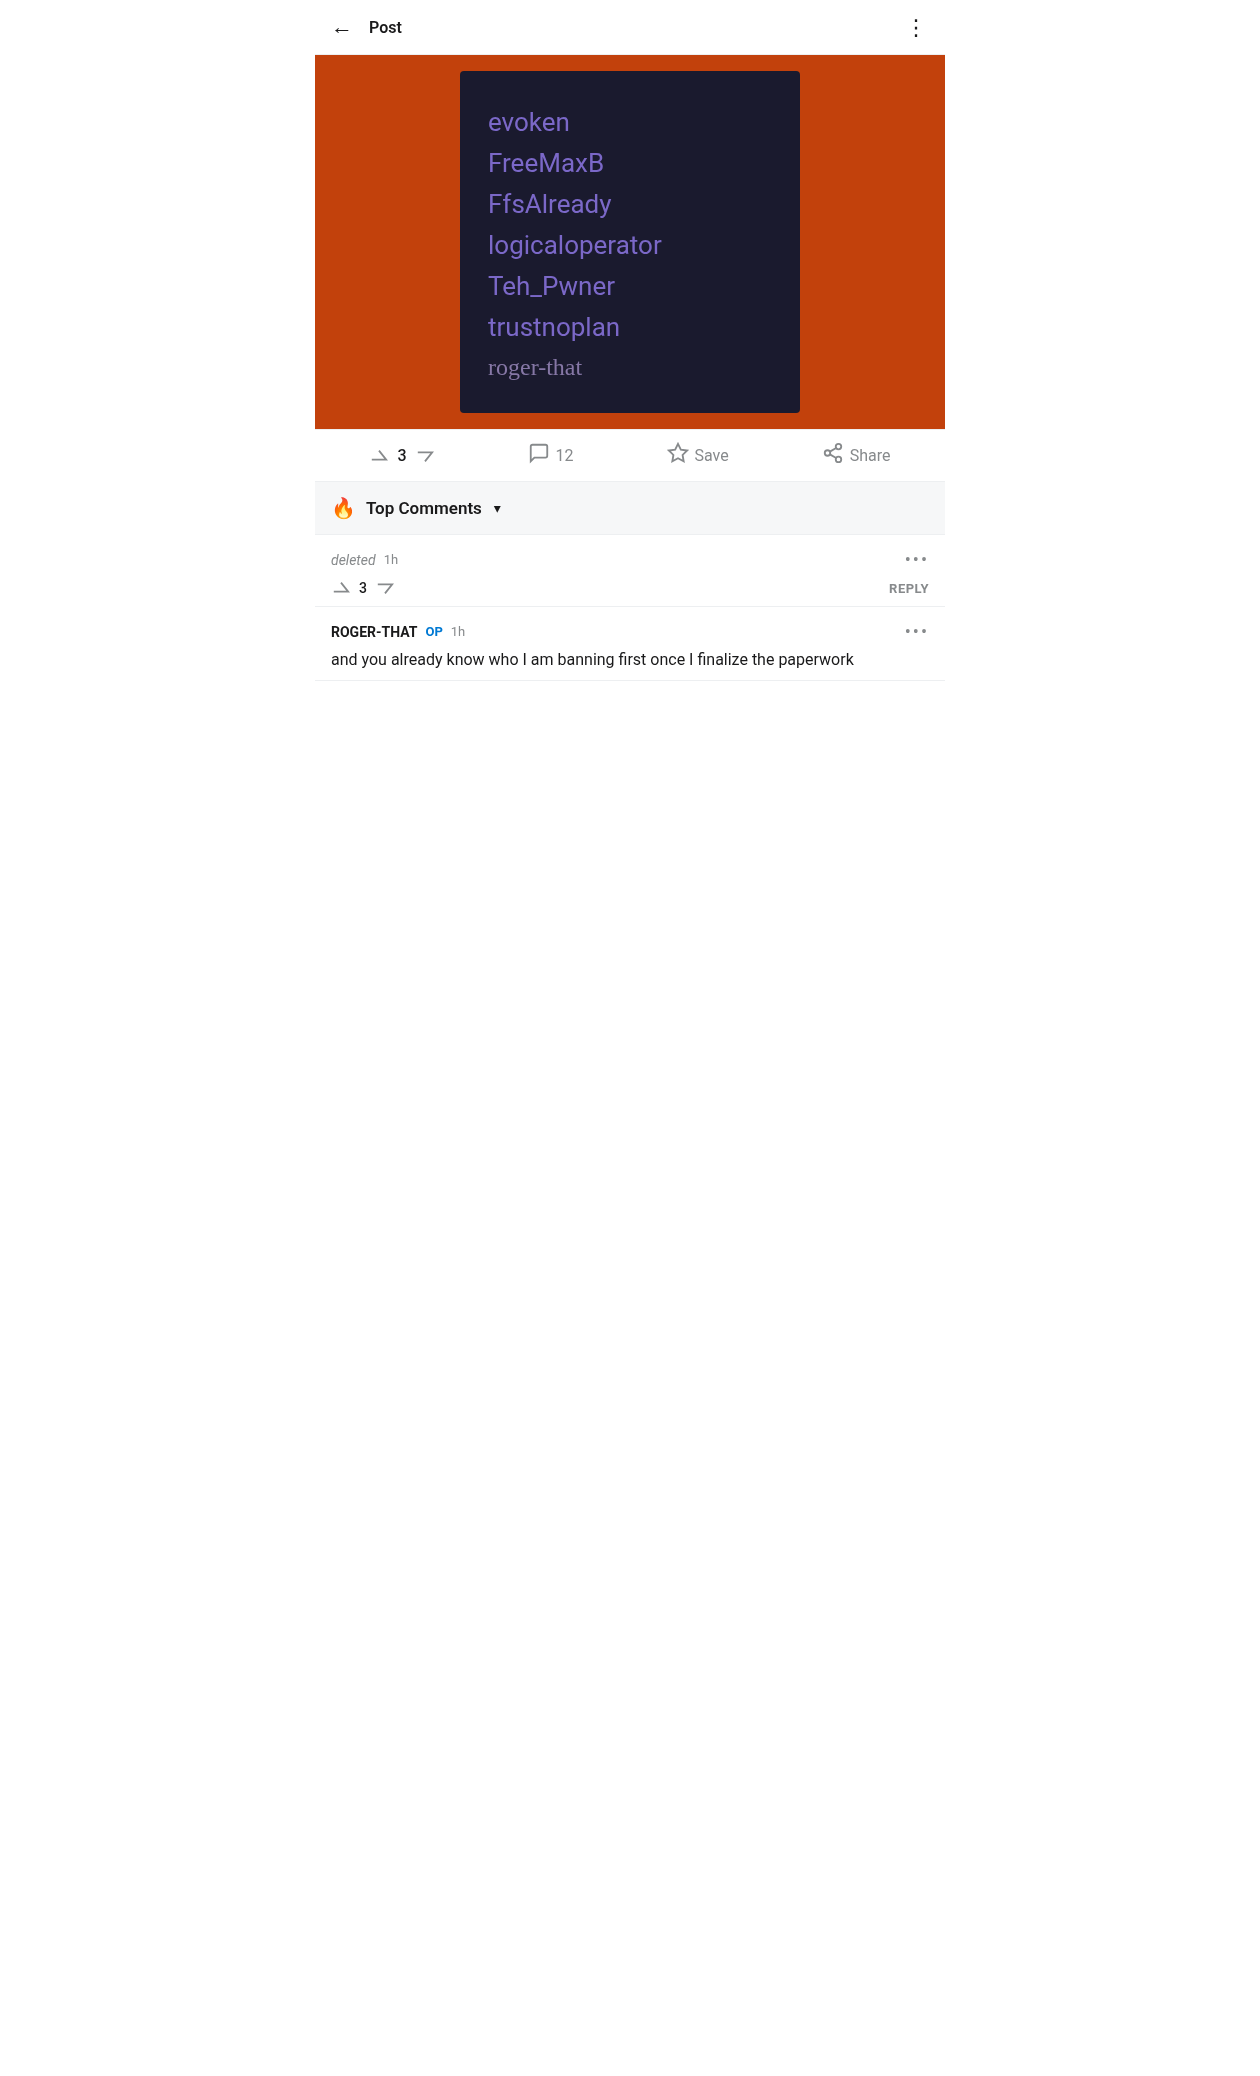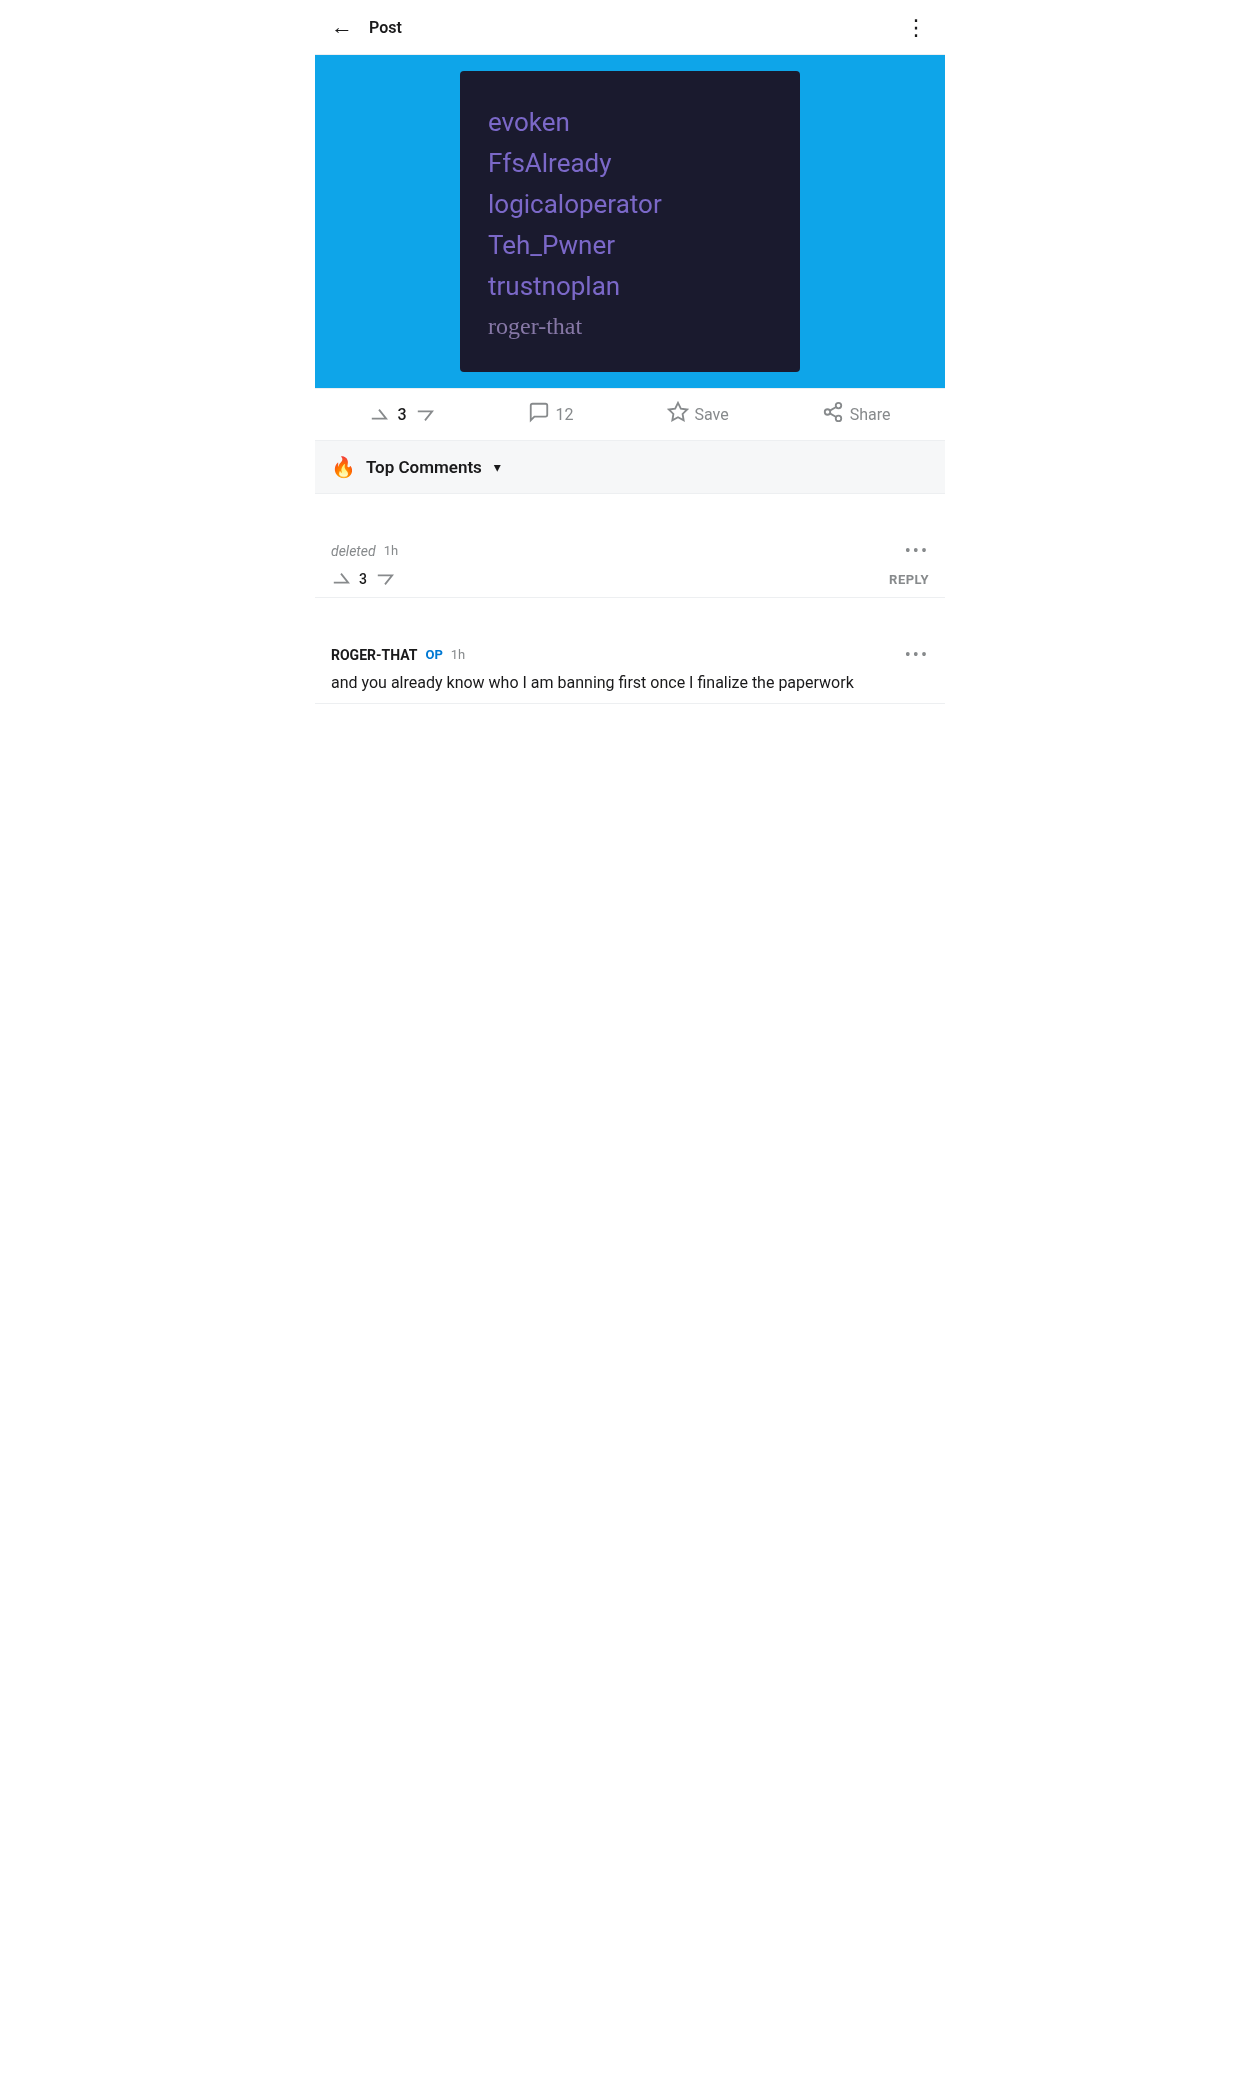"evoken" .post-image-container { background: #0ea5e9 -> #c2410c }
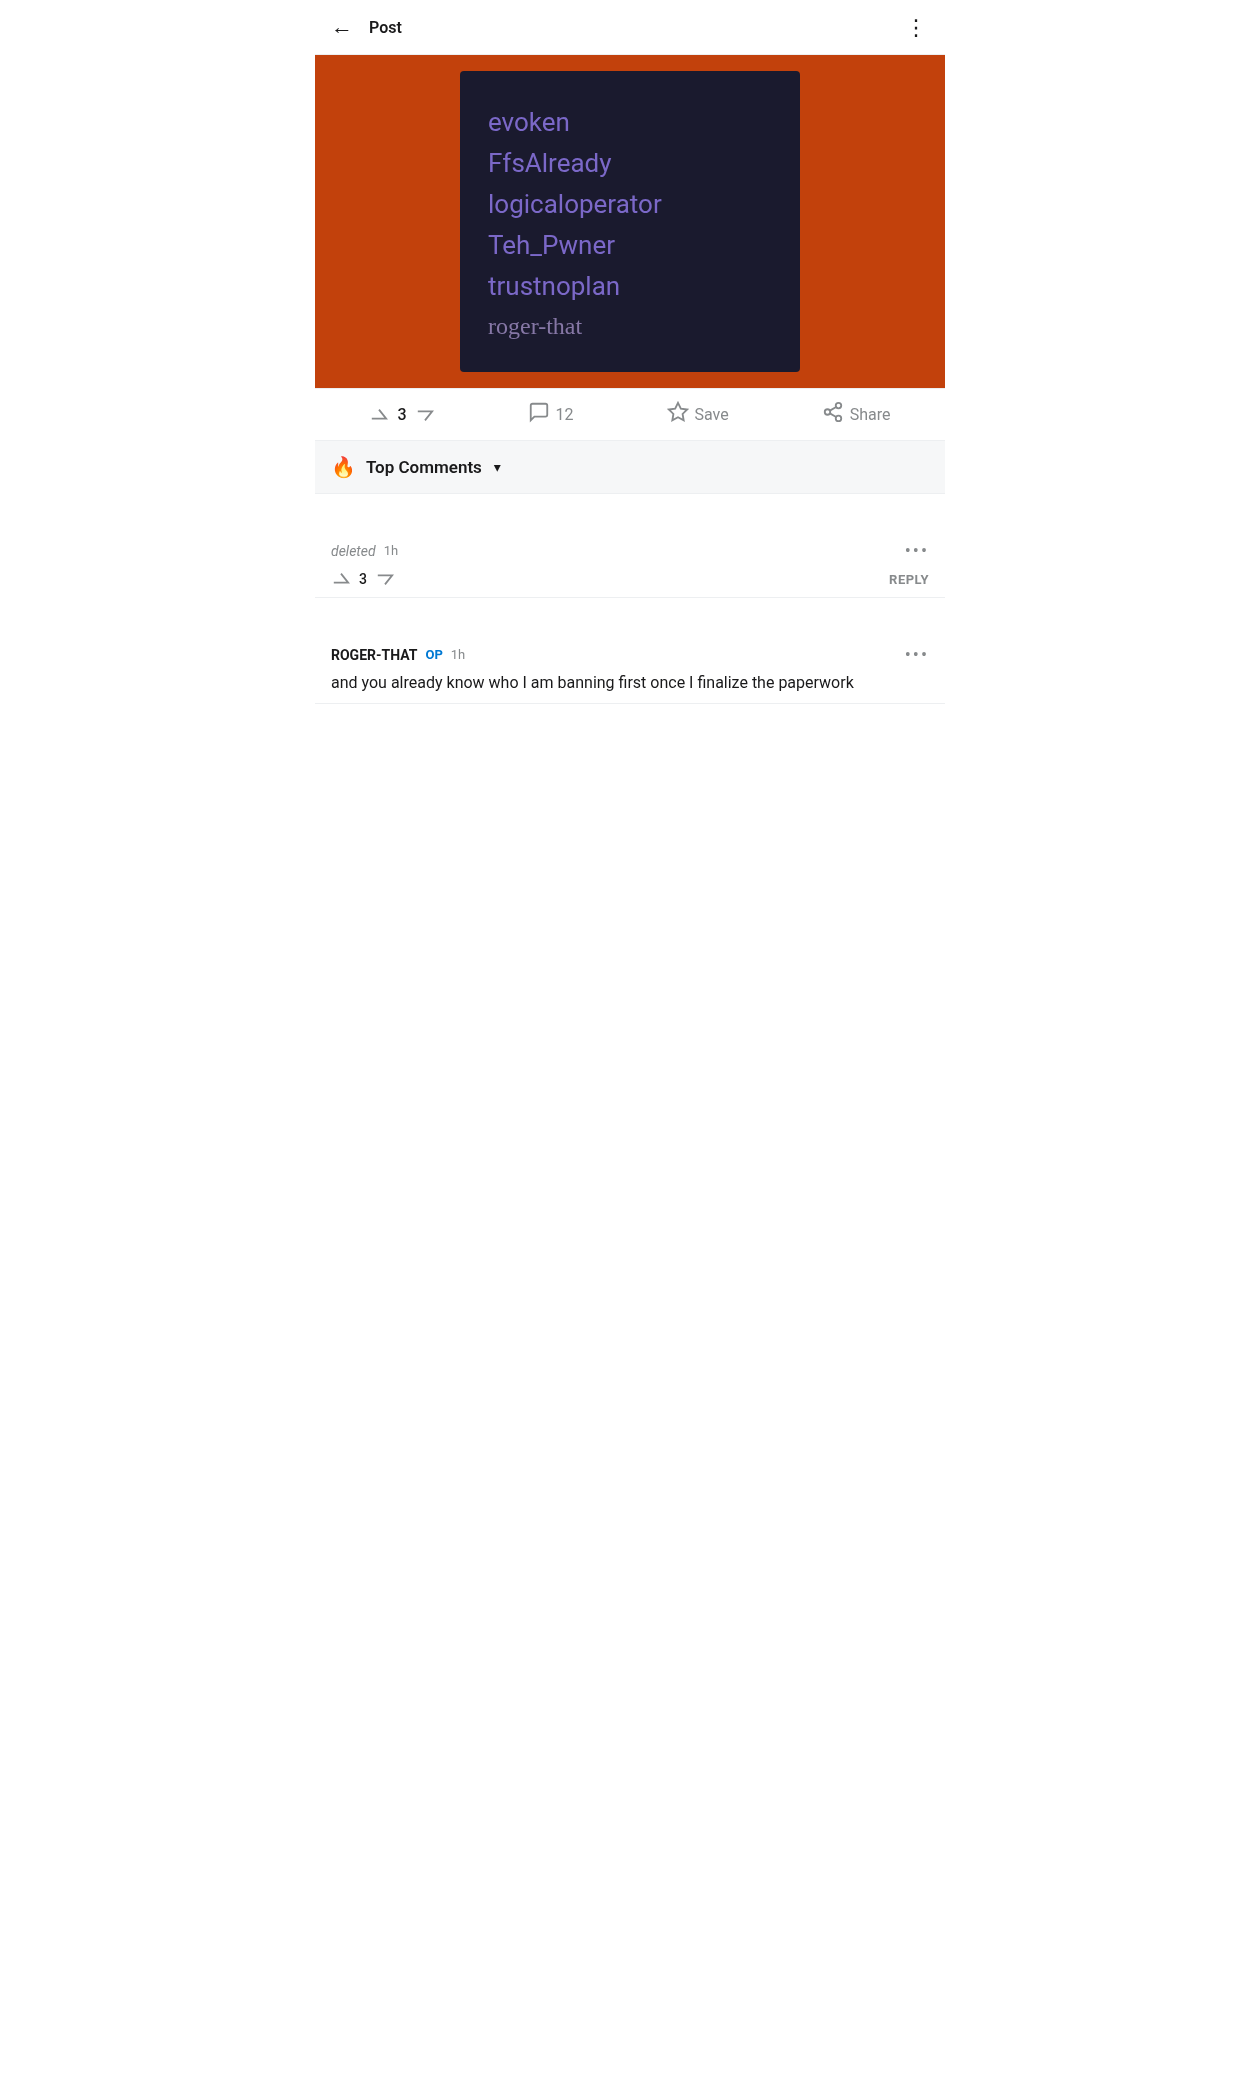"FreeMaxB" span.post-image-name { html: none -> <span>FreeMaxB</span> }
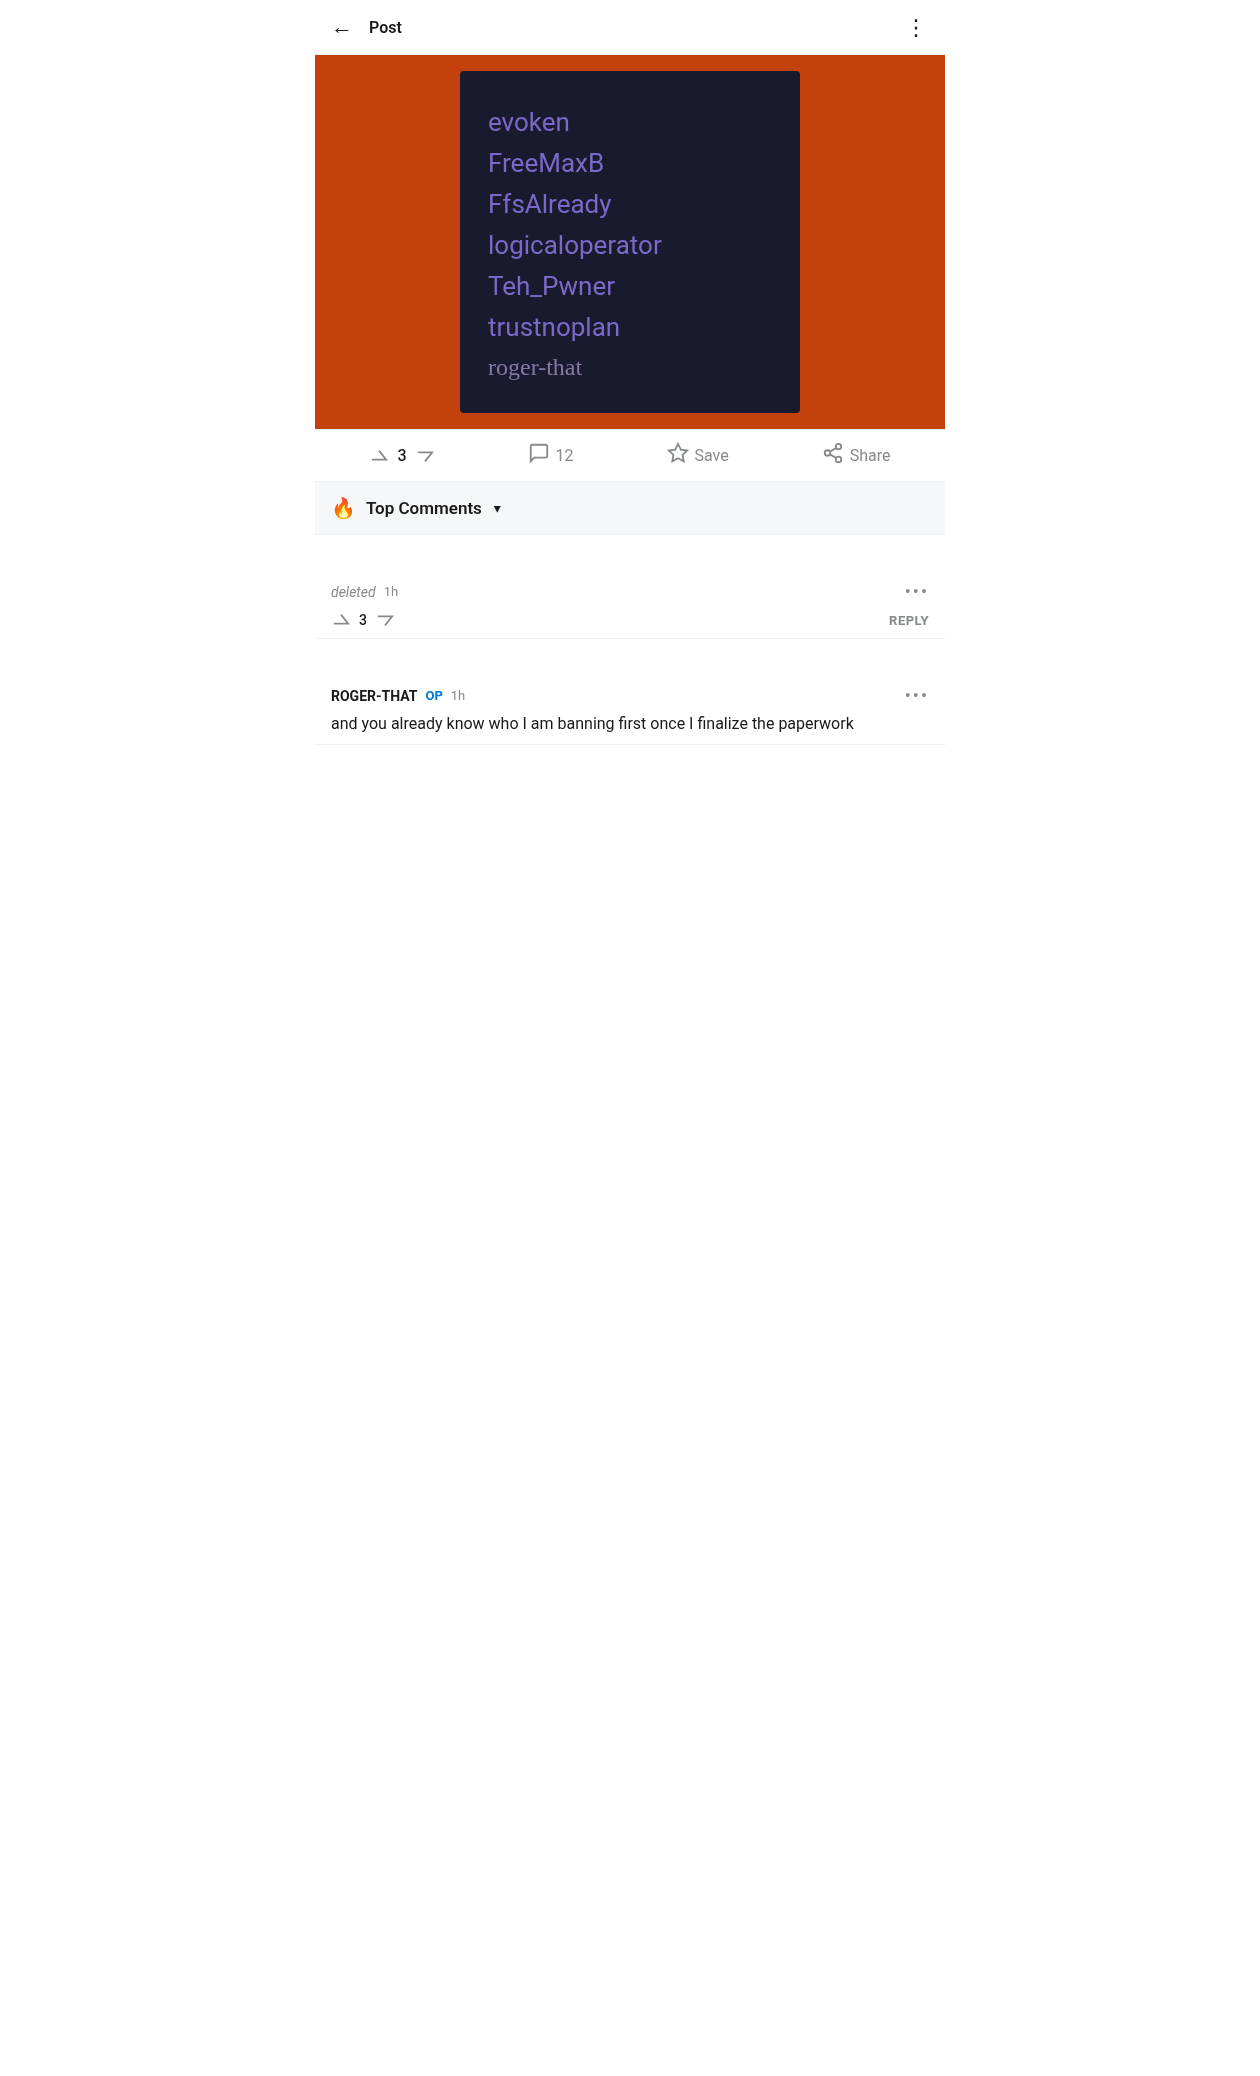"deleted" .comment-header { margin-top: 32px -> none }
